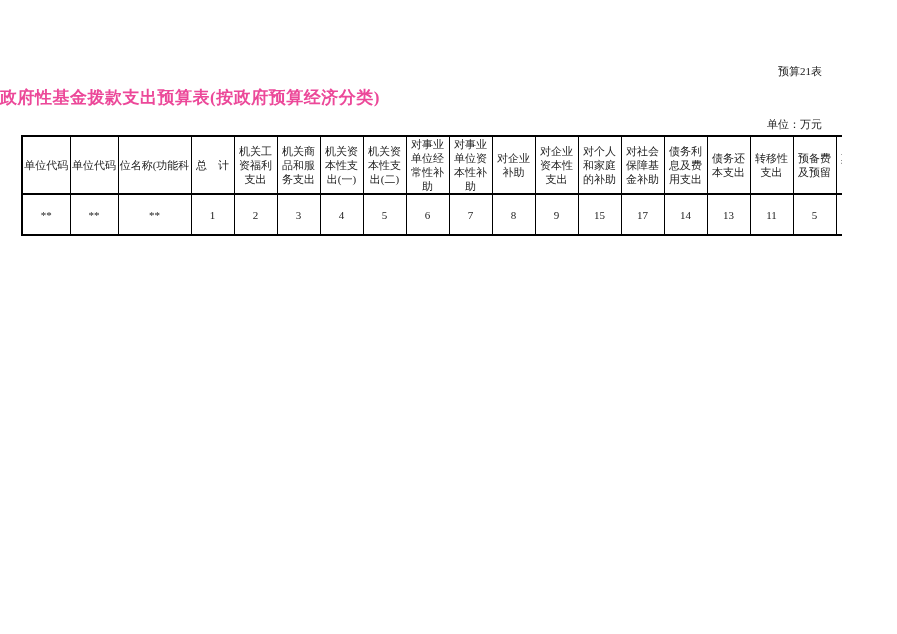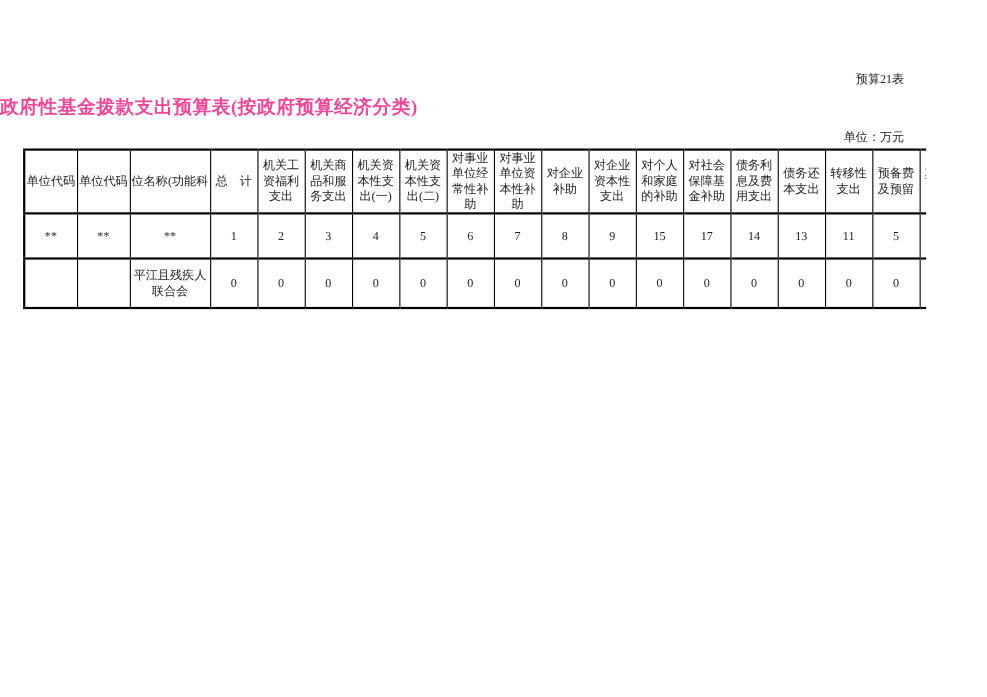"平江且残疾人" tr.data-row { html: <tr> <td></td> <td></td> <td>平江且残疾人 联合会</td> <td>0</td> <td>0</td> <td>0</td> <td>0</td> <td>0</td> <td>0</td> <td>0</td> <td>0</td> <td>0</td> <td>0</td> <td>0</td> <td>0</td> <td>0</td> <td>0</td> <td>0</td> <td>0</td> </tr> -> none }
